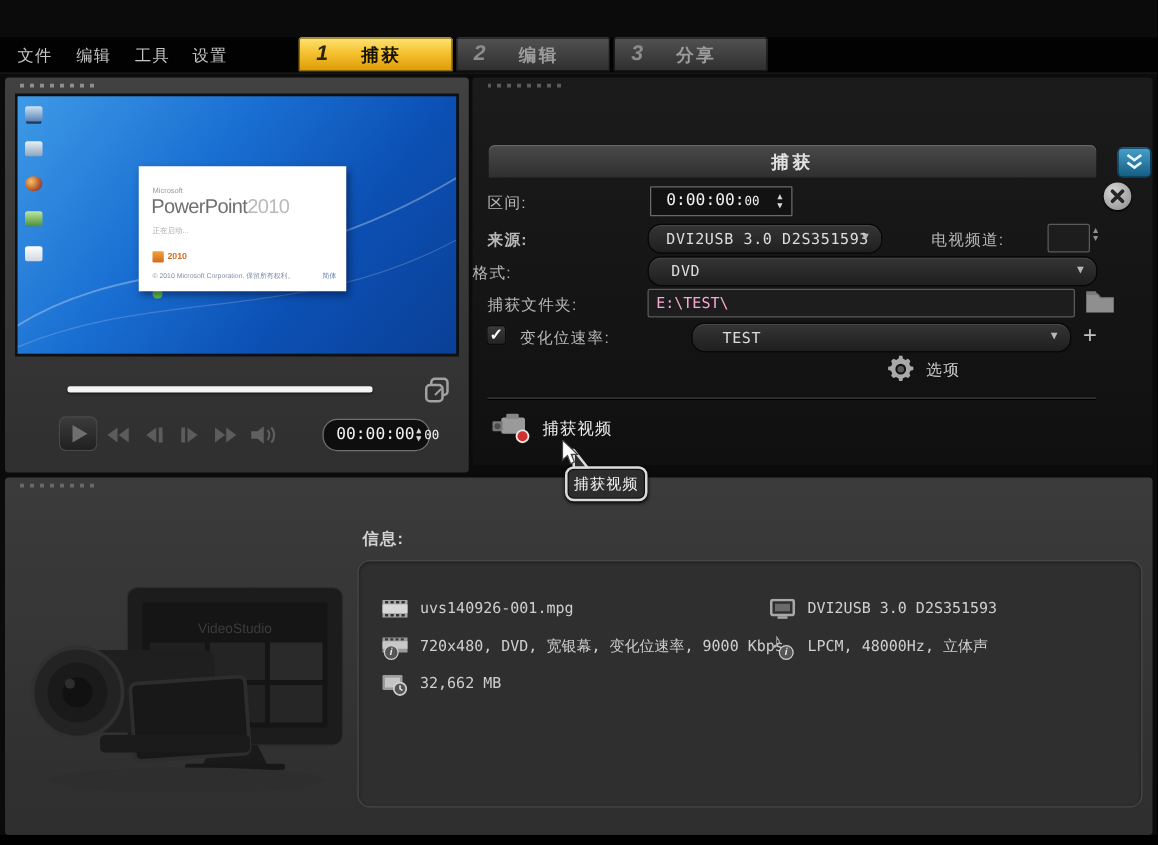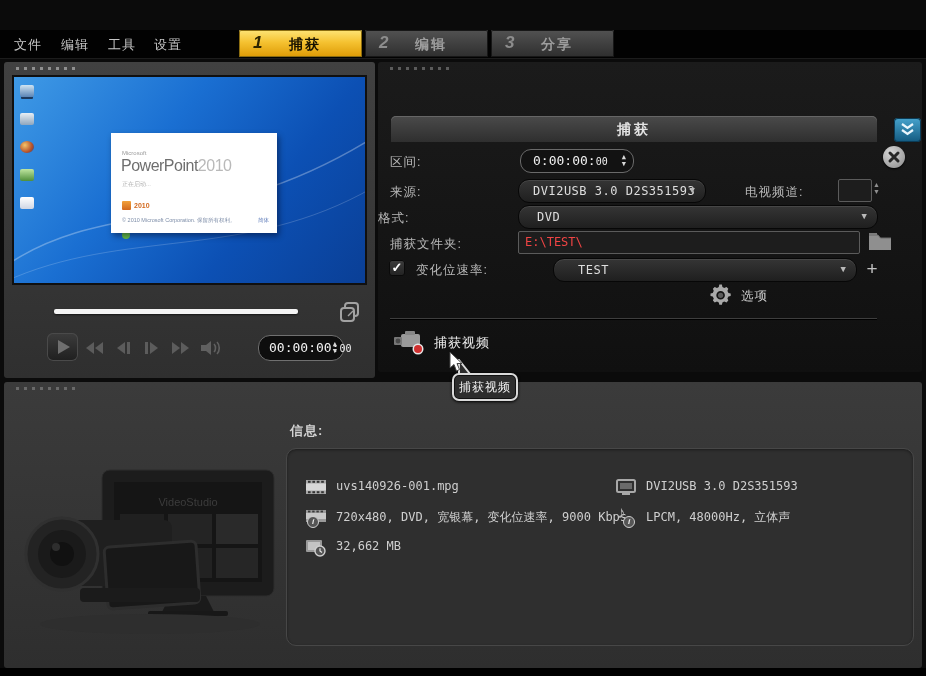"0:00:00:00" .durbox { border-radius: 11px -> 1px }
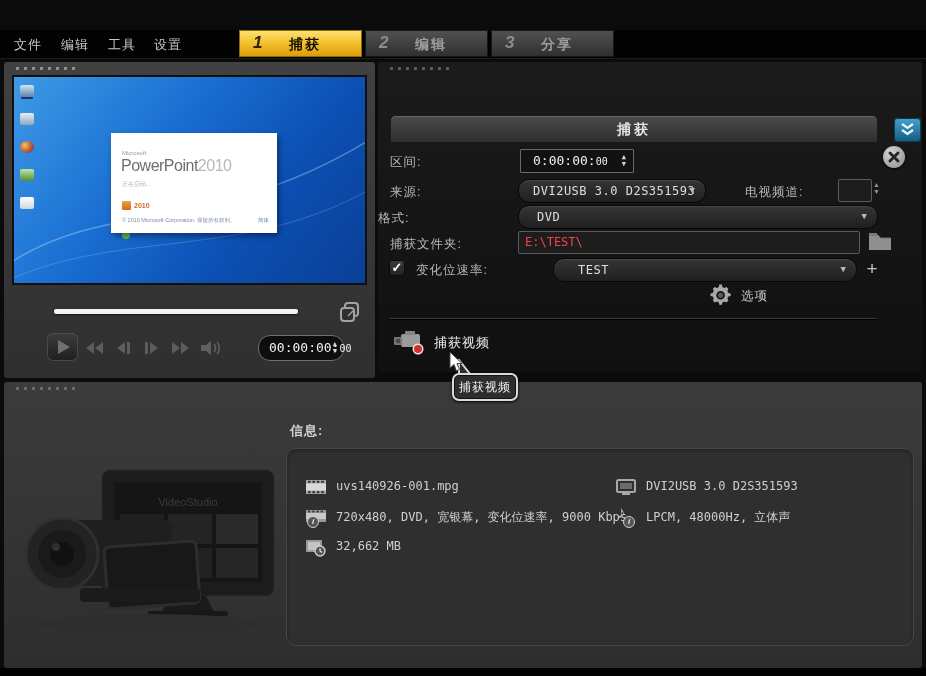"来源:" div.abs { font-weight: none -> bold }
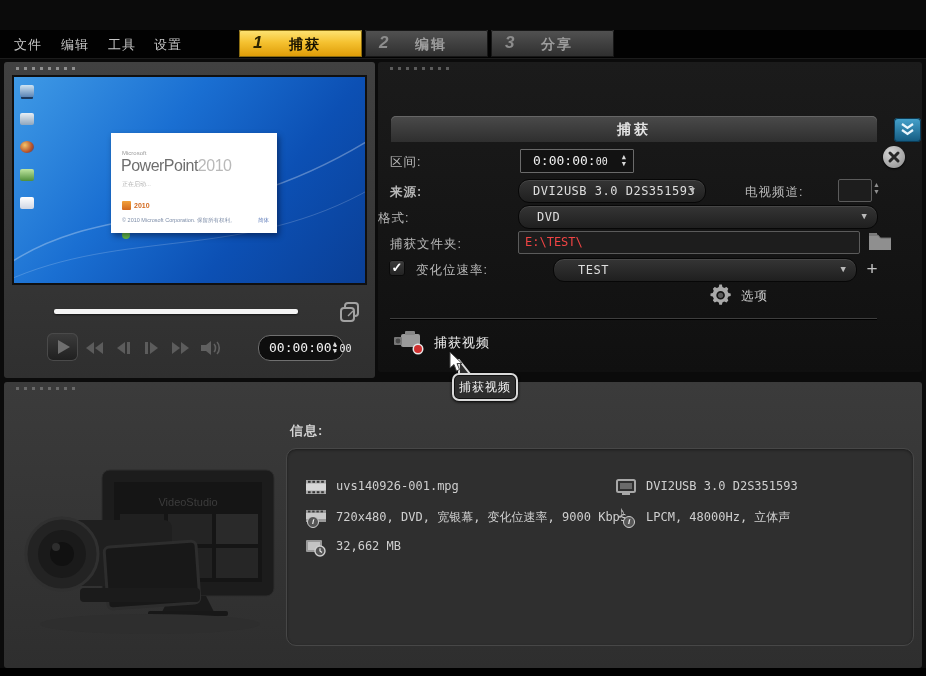"E:\TEST\" .field { color: #ef4444 -> #f9a8d4 }
